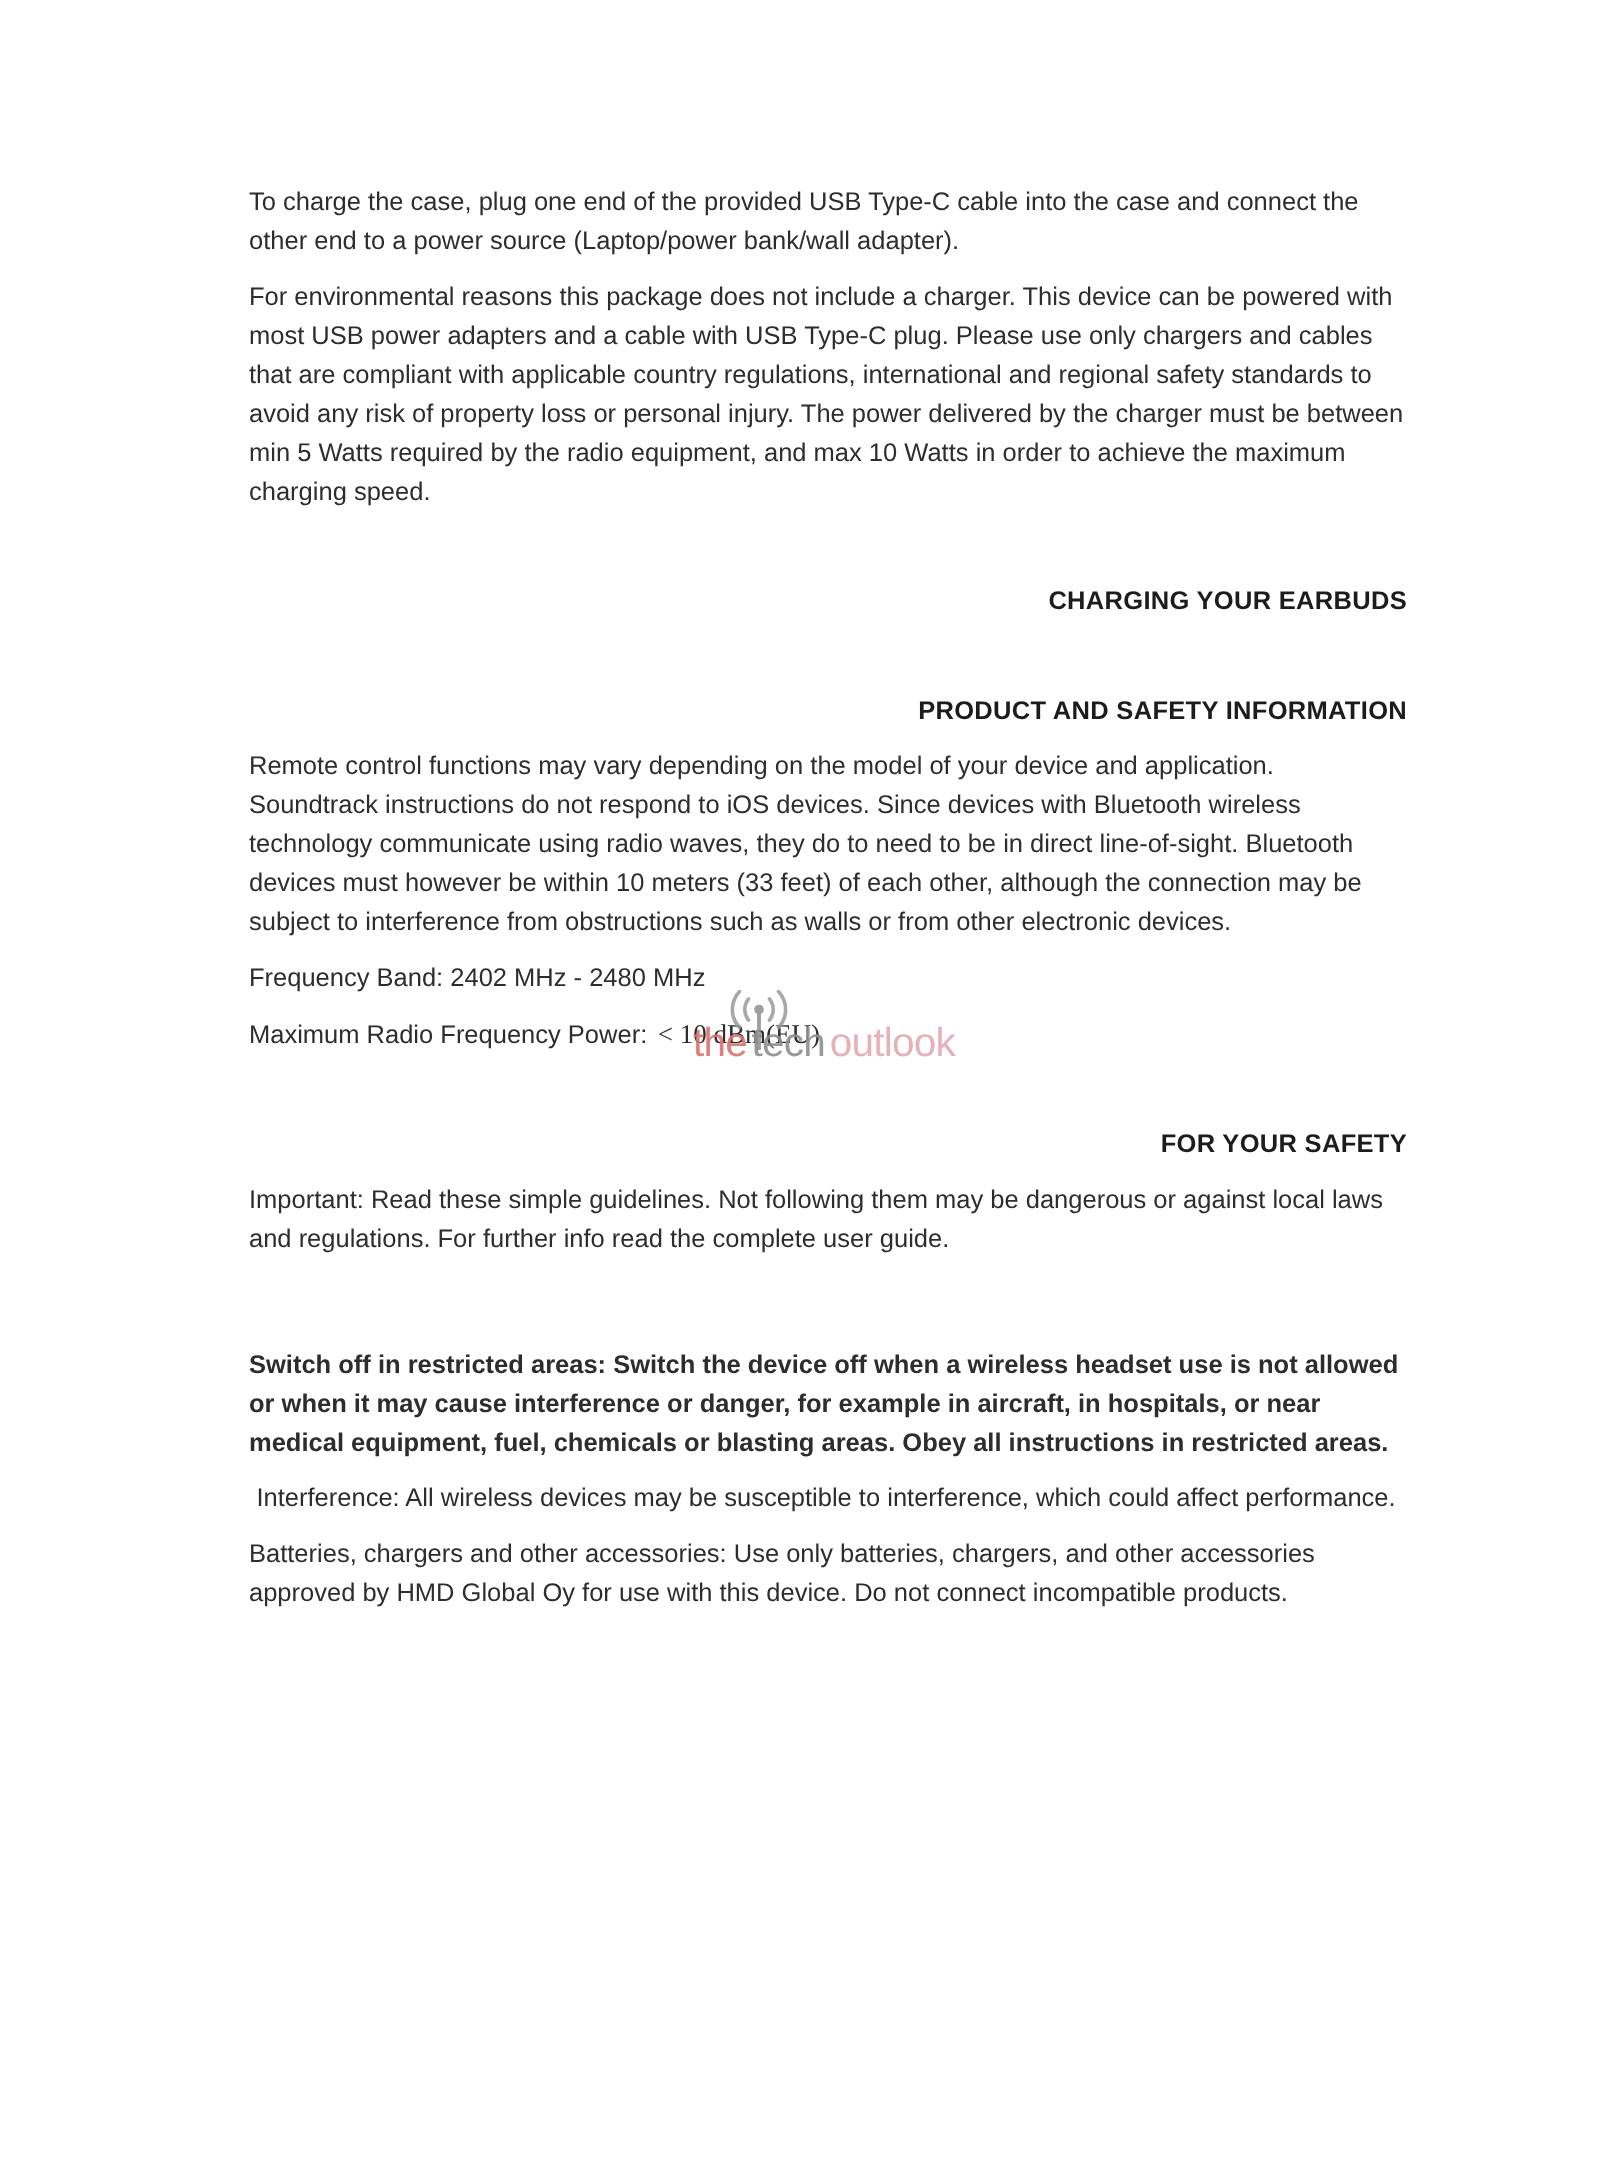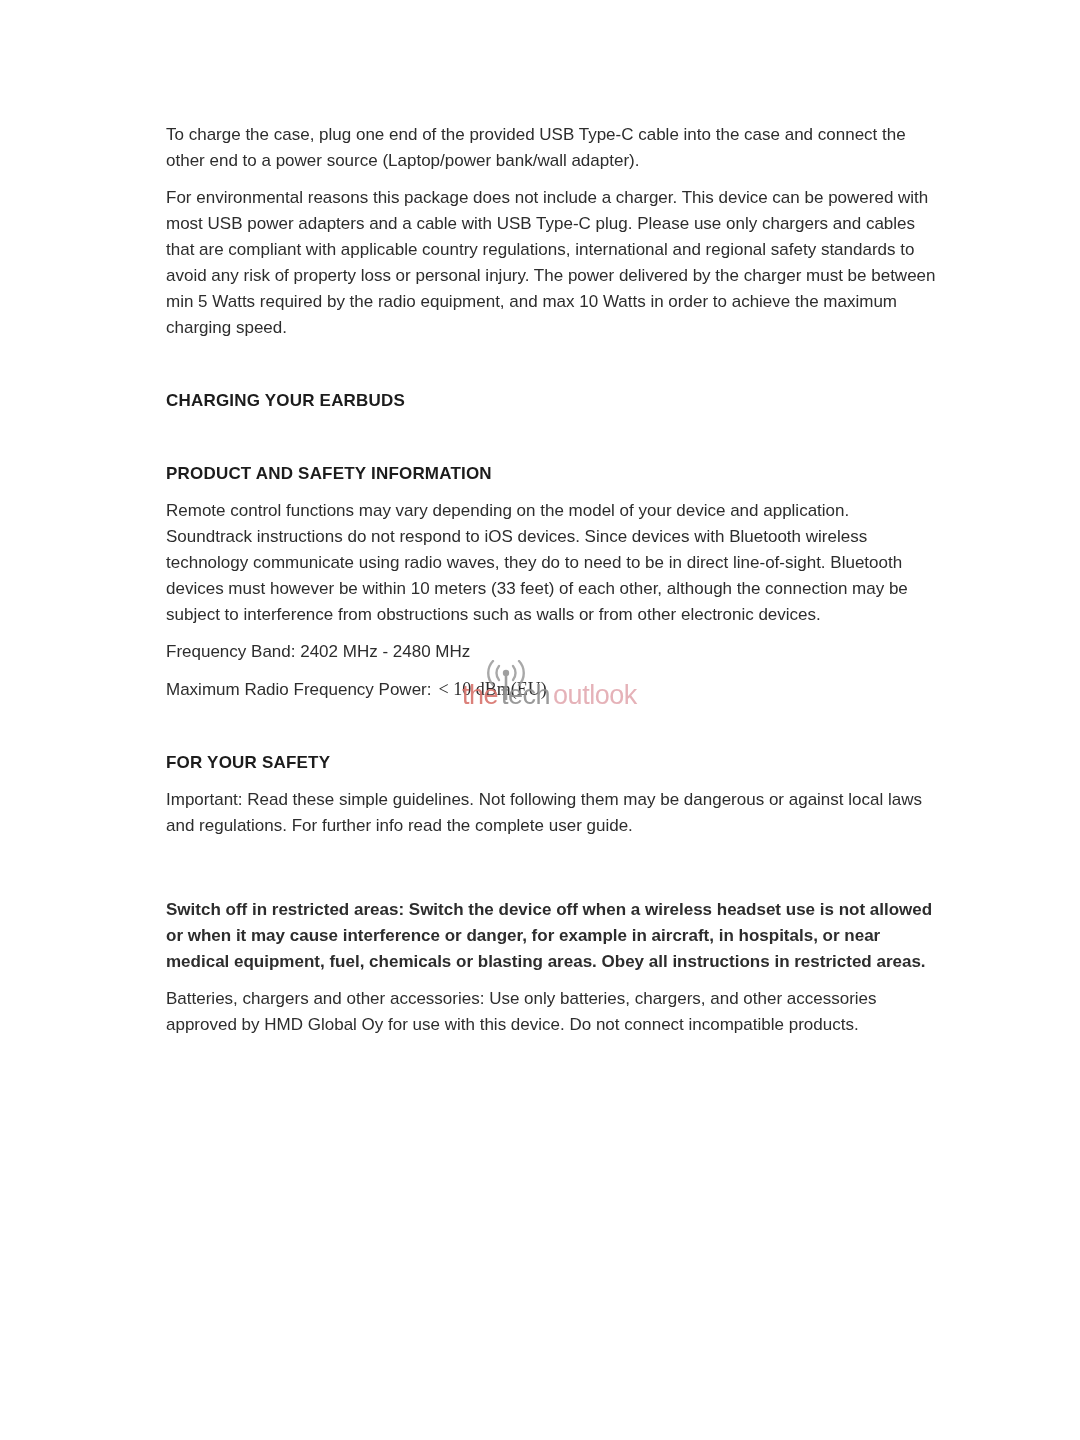"CHARGING YOUR EARBUDS" h2.section-heading { text-align: none -> right }
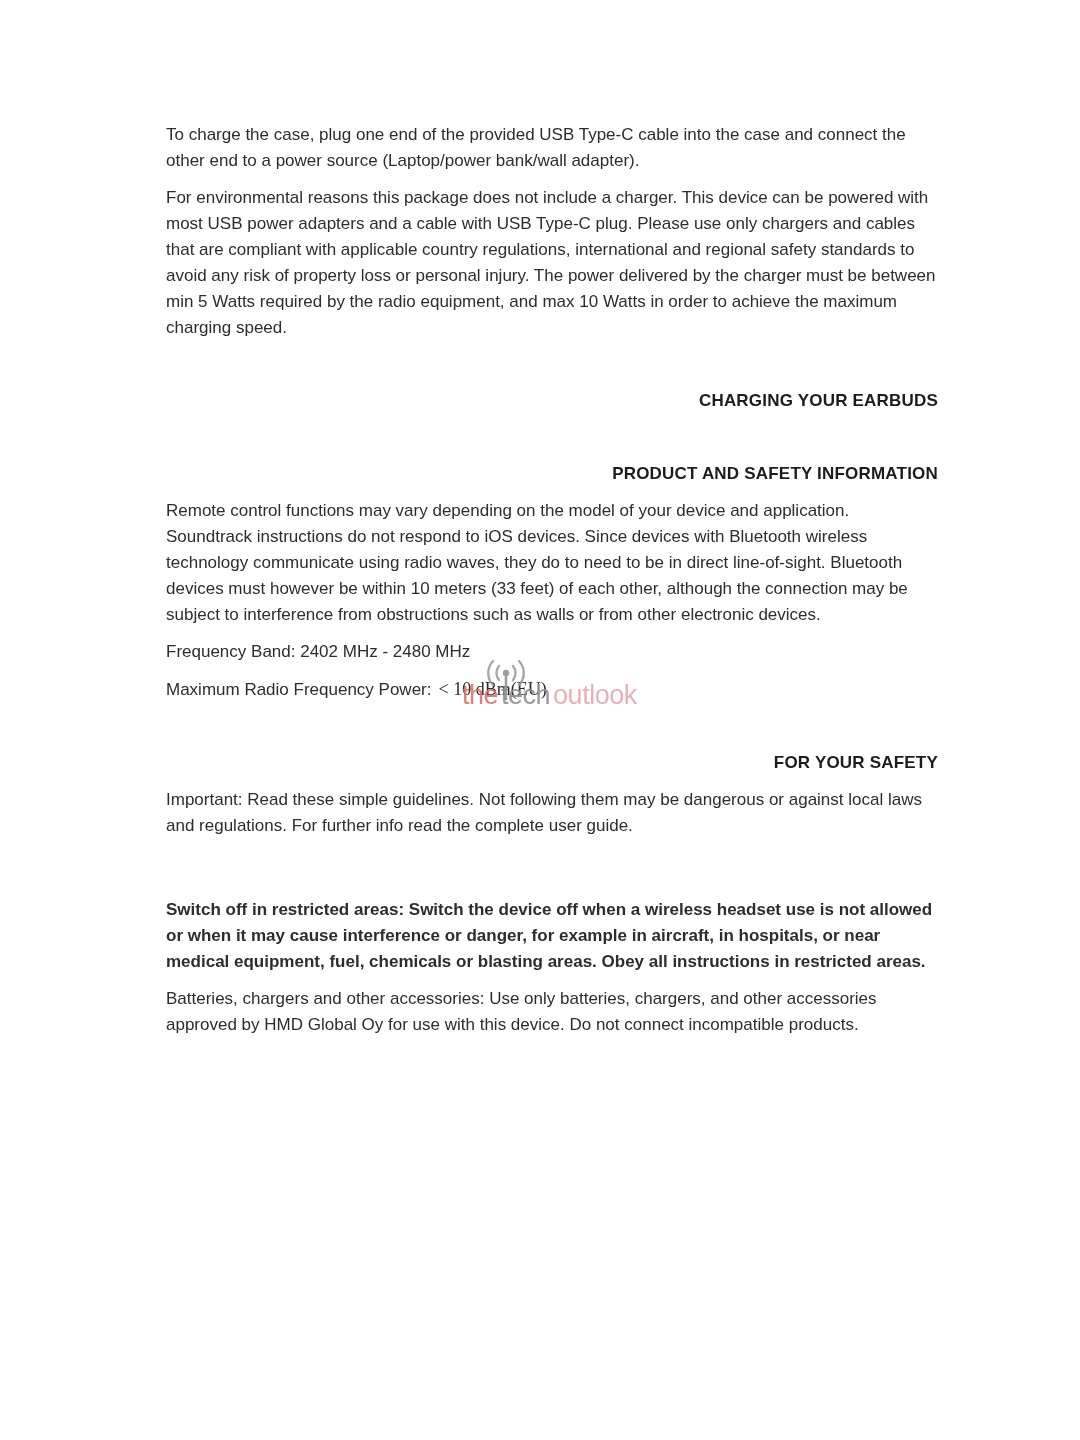"Interference: All wireless devices may" p.para { html: none -> <p>Interference: All wireless devices may be susceptible to interference, which could affect performance.</p> }
